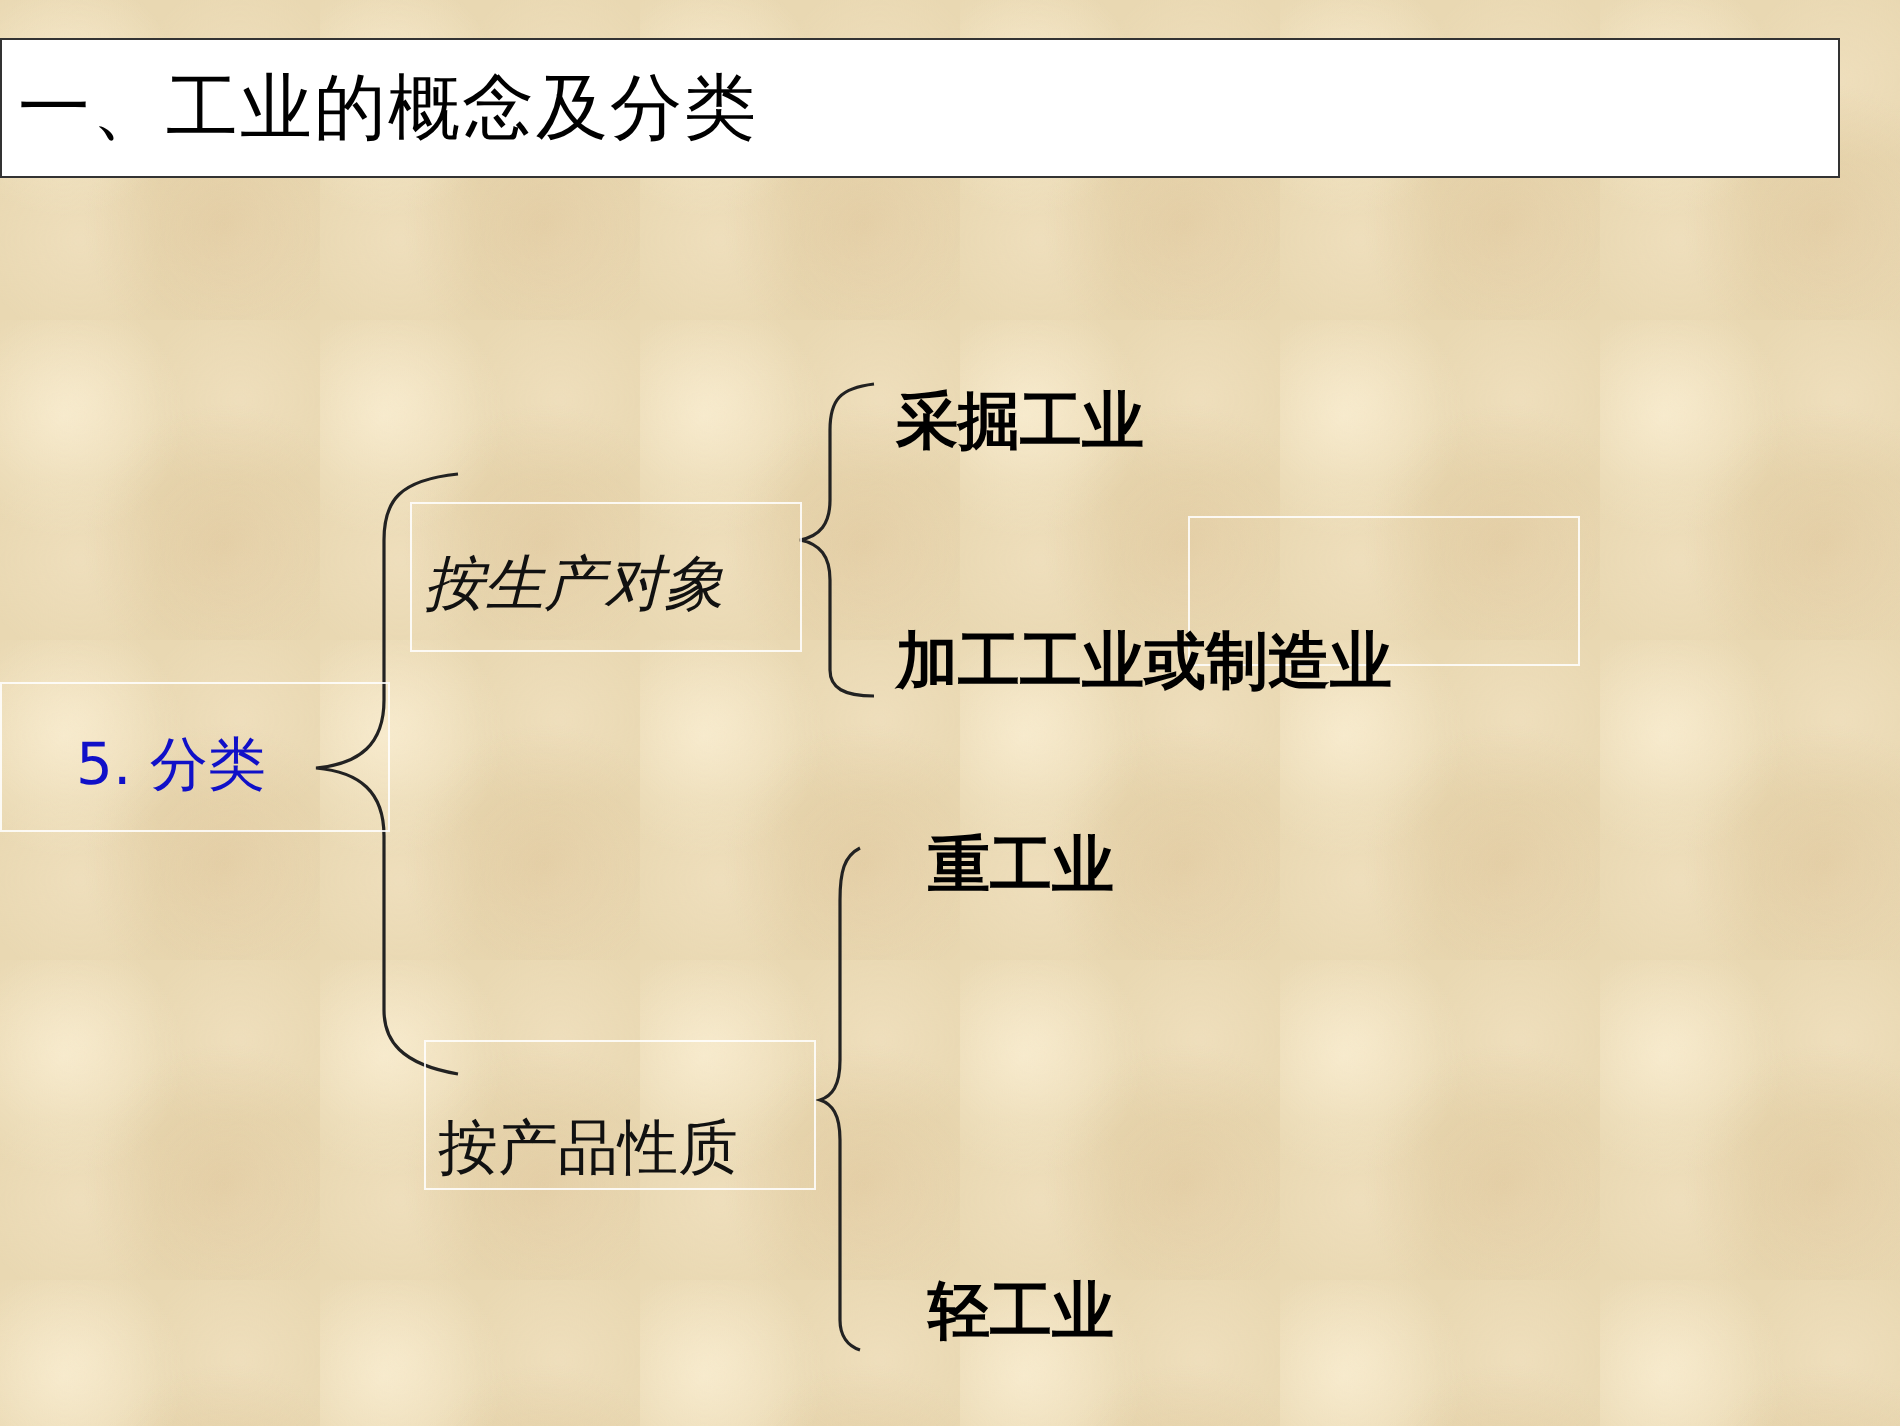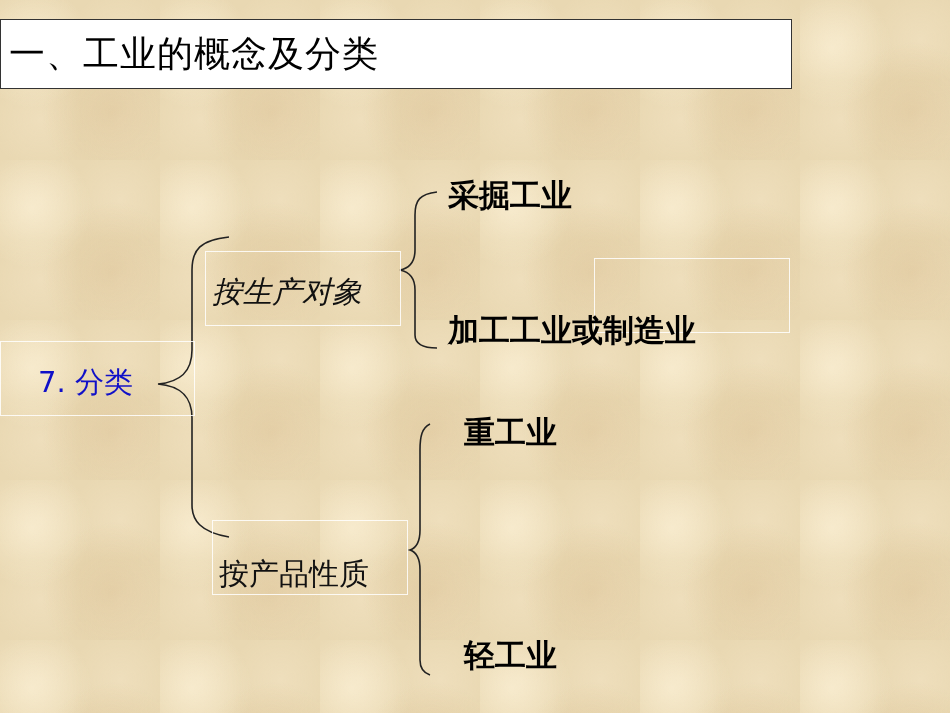"一、工业的概念及分类" .title-box { width: 792px -> 920px }
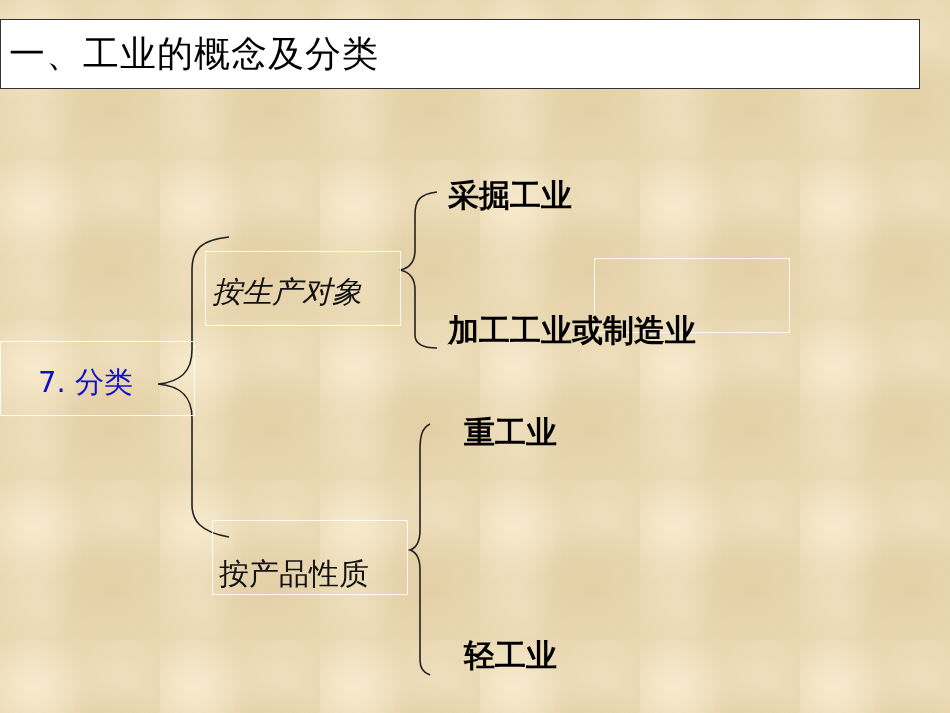"采掘工业" div.abs { top: 175px -> 190px }
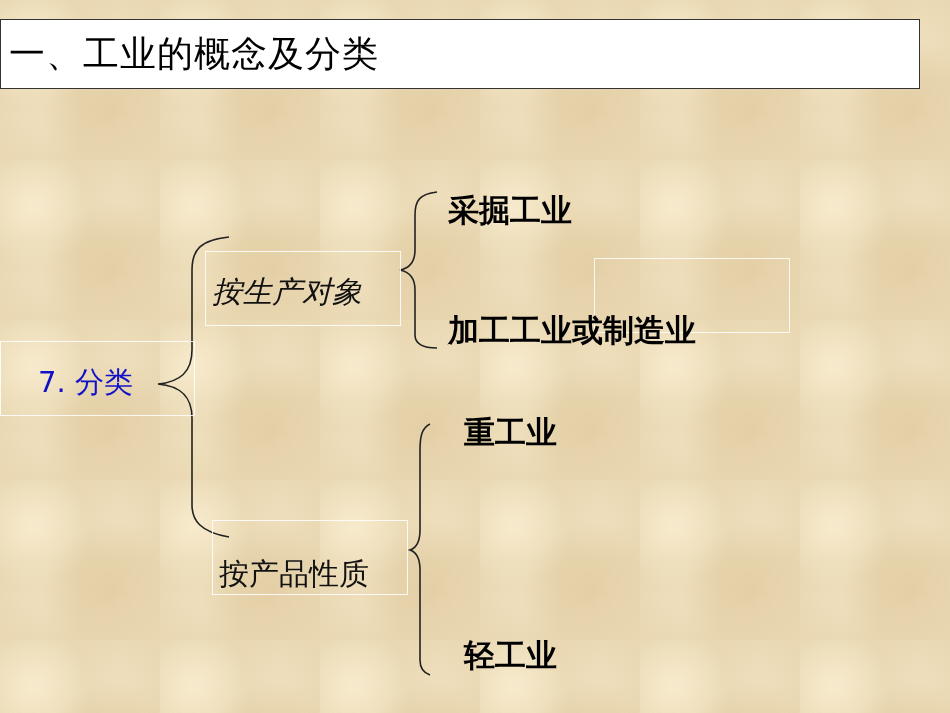"7. 分类" div.abs { text: 7 -> 5 }
